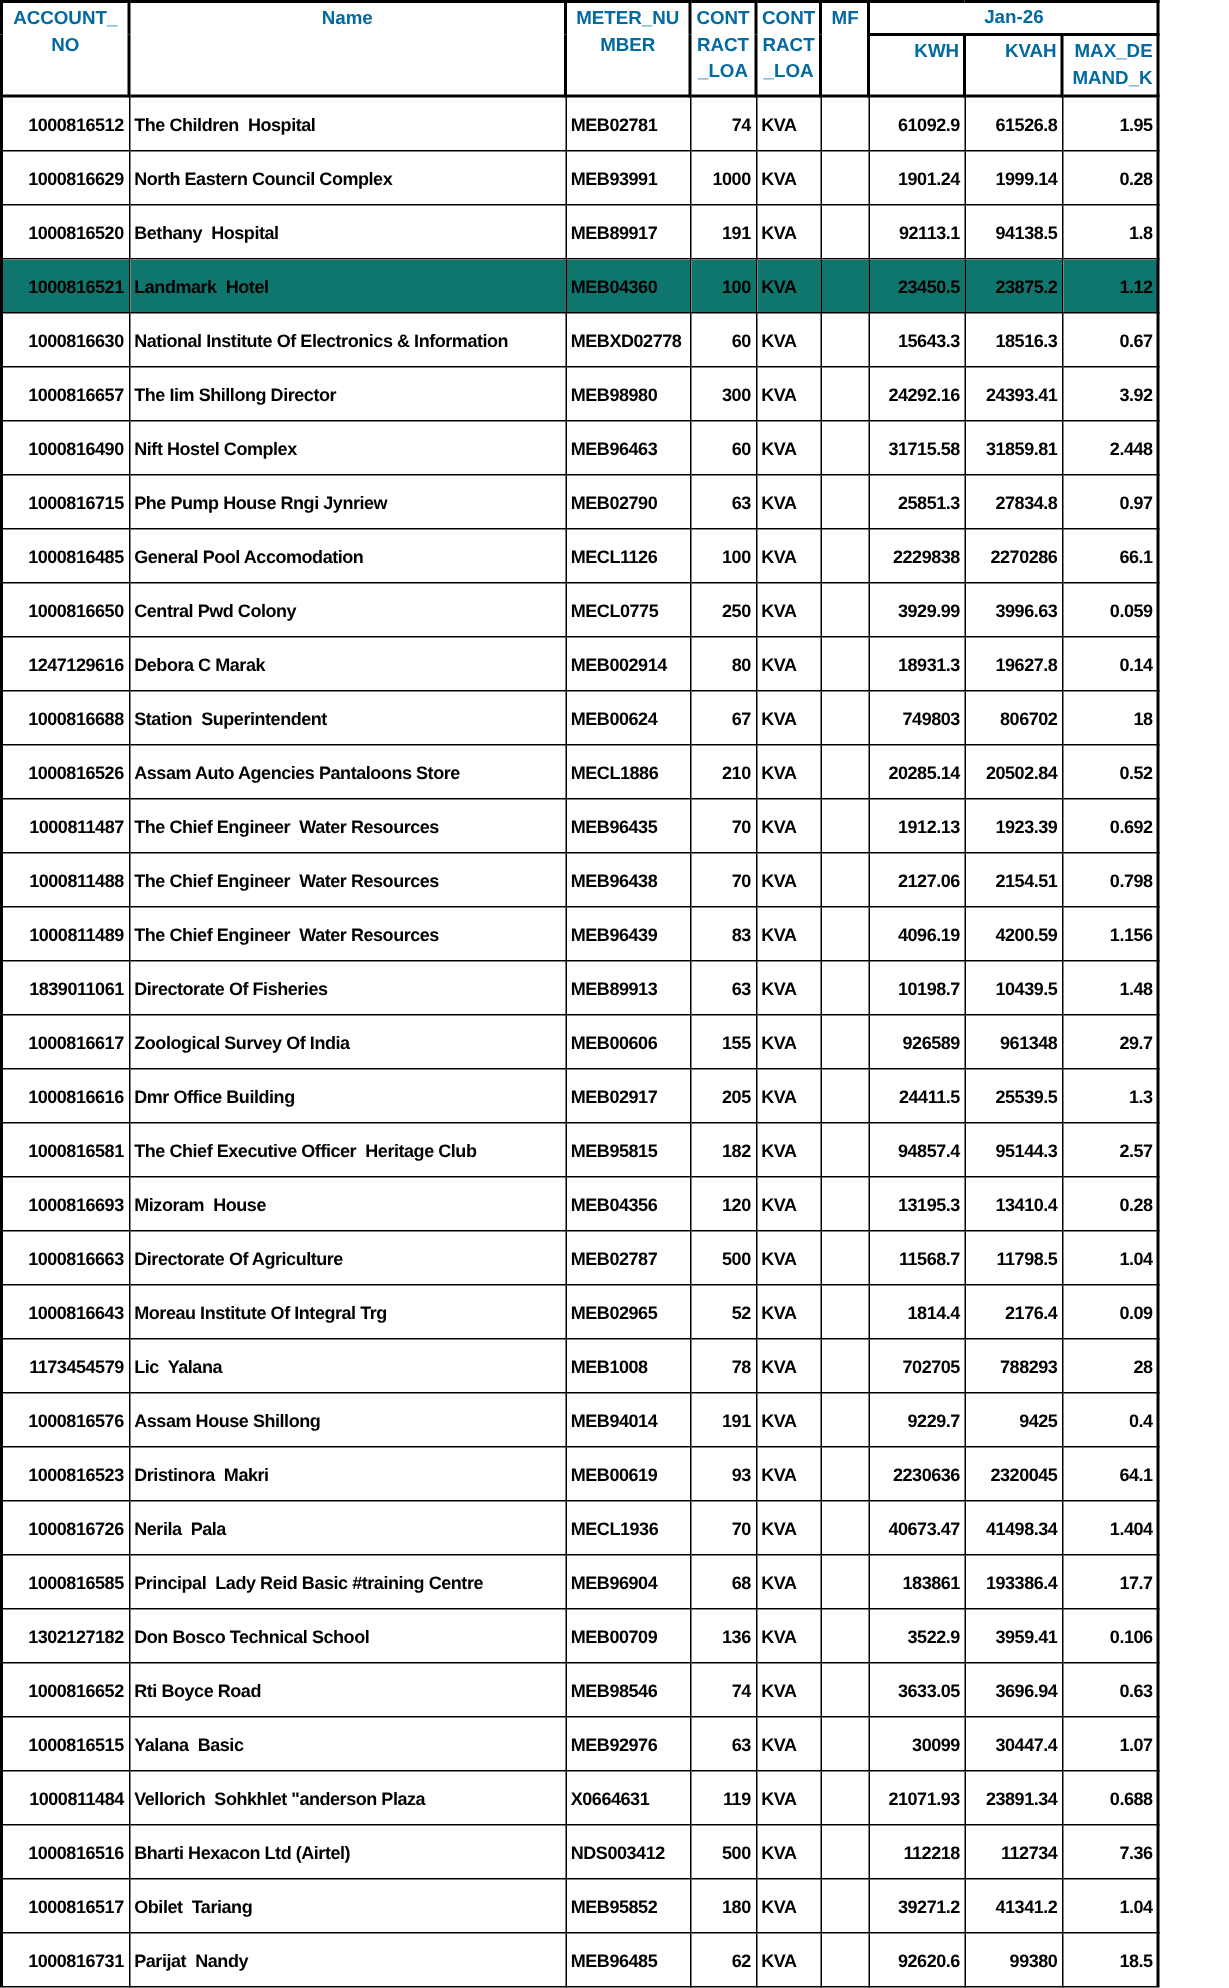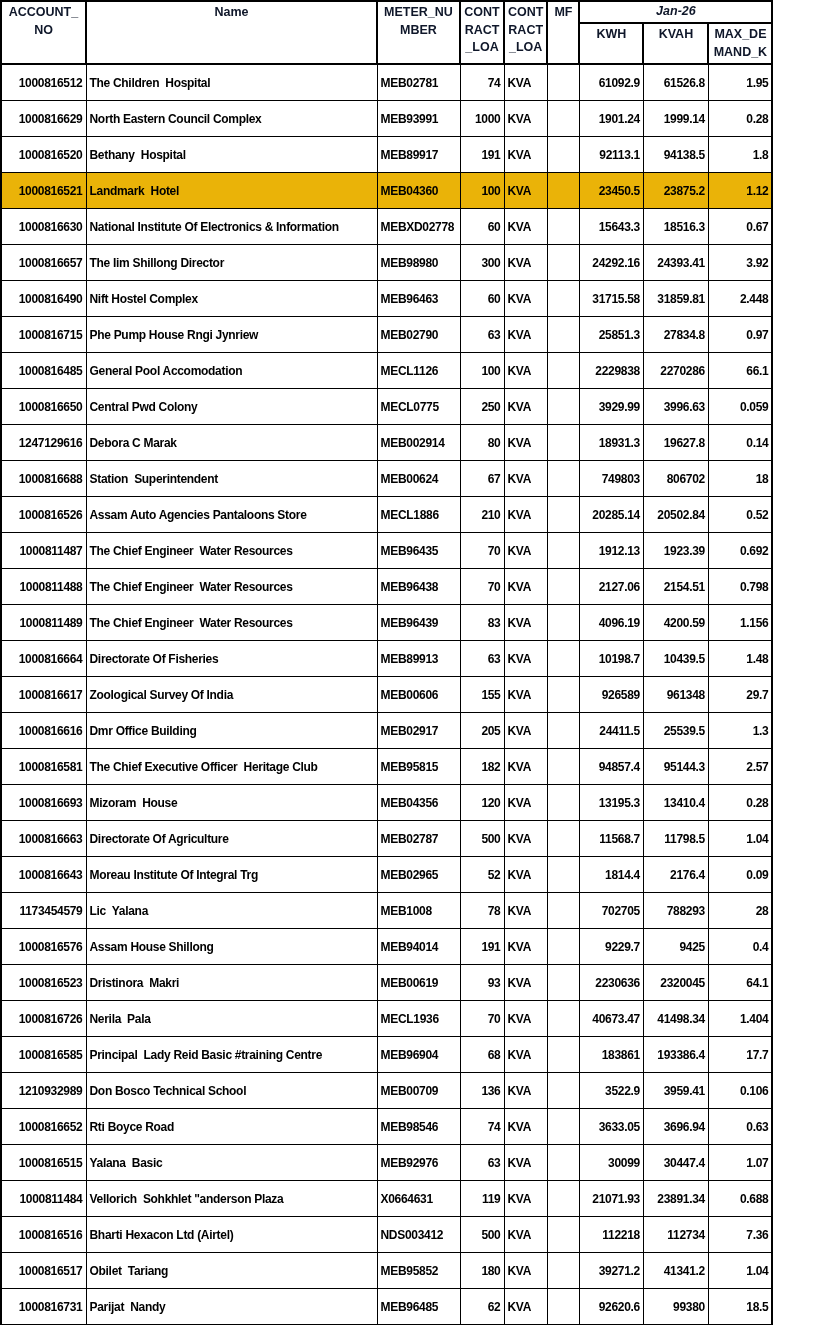"ACCOUNT_" thead th { color: #0f172a -> #0369a1 }
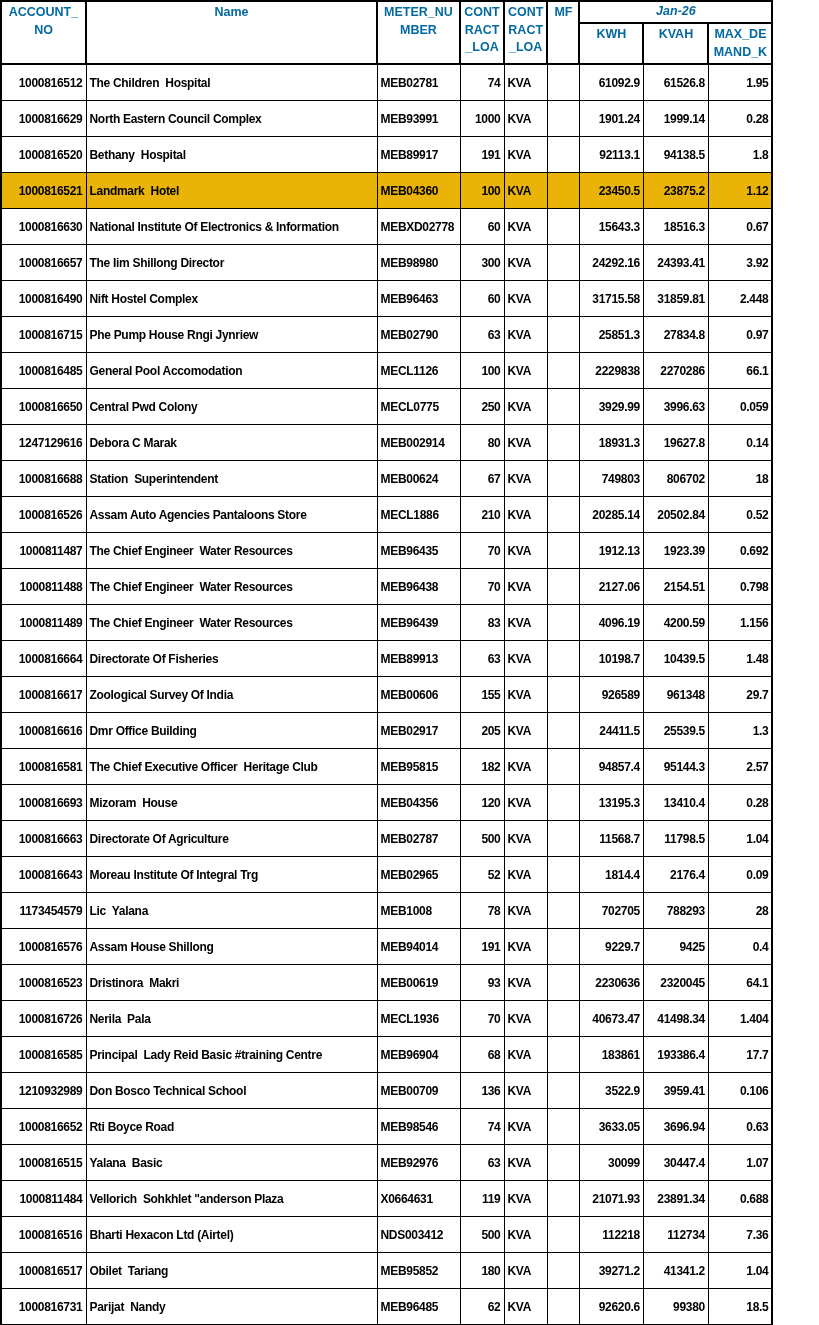"Jan-26" thead th.group { font-style: italic -> none }
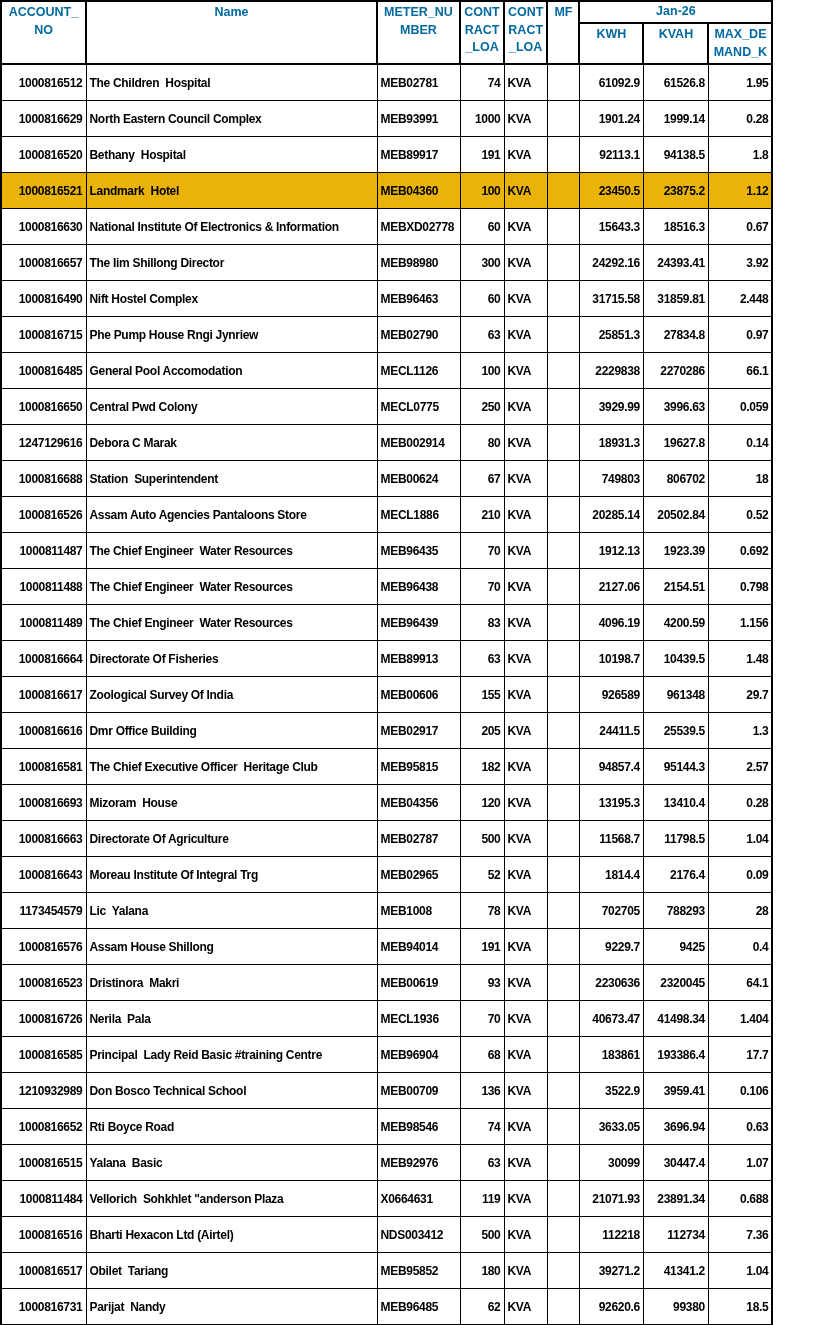"KWH" thead th.sub { text-align: center -> right }
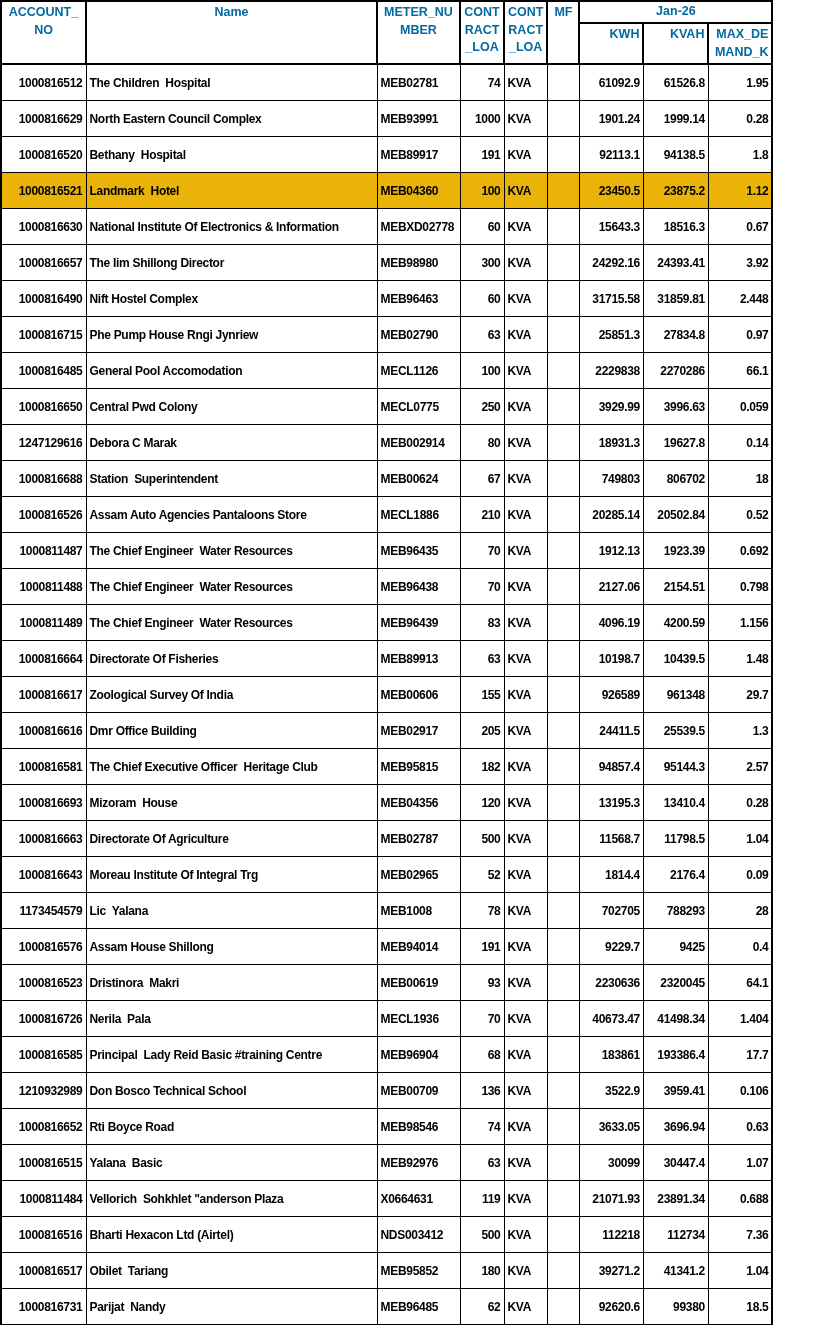"1000816521" tbody tr.hl td { background: #eab308 -> #0f766e }
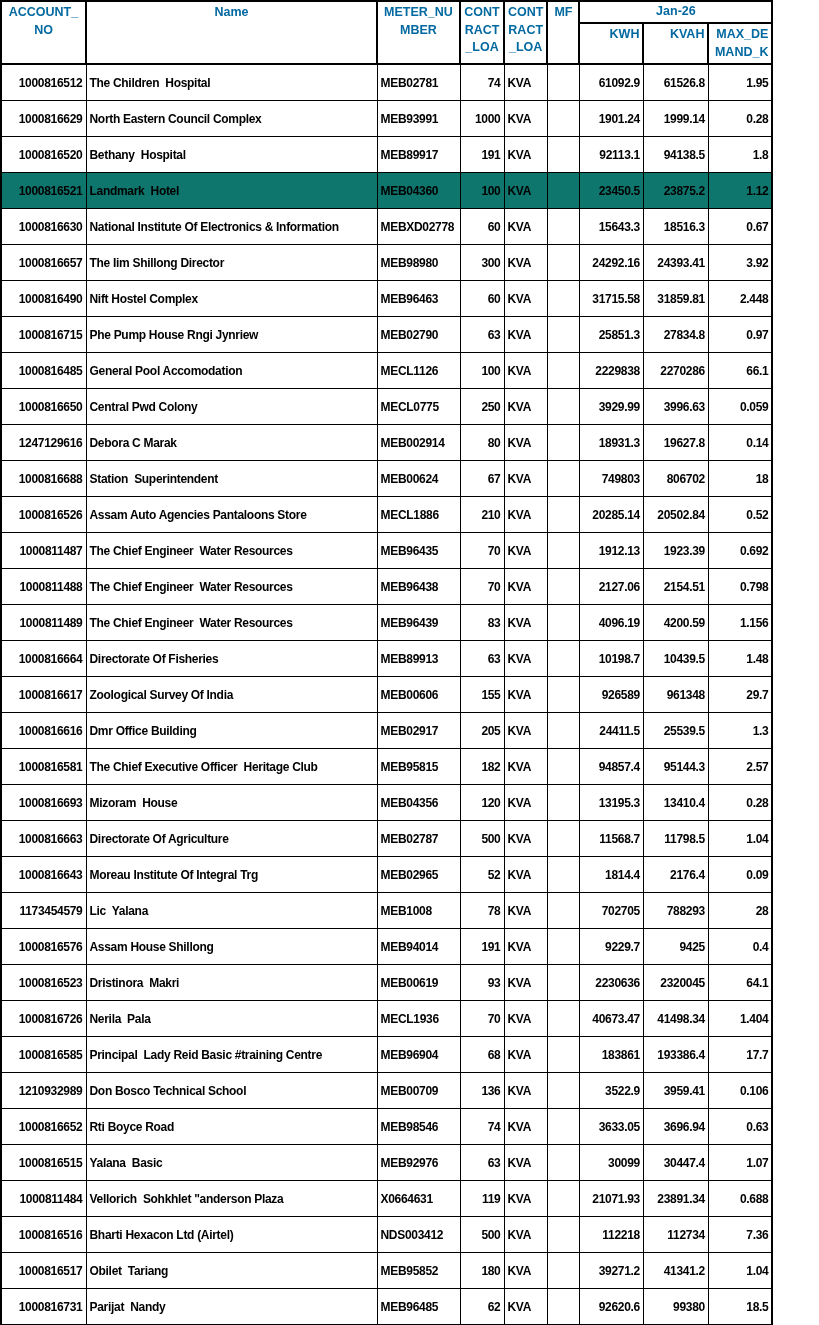"1000816664" td.r { text: 1000816664 -> 1839011061 }
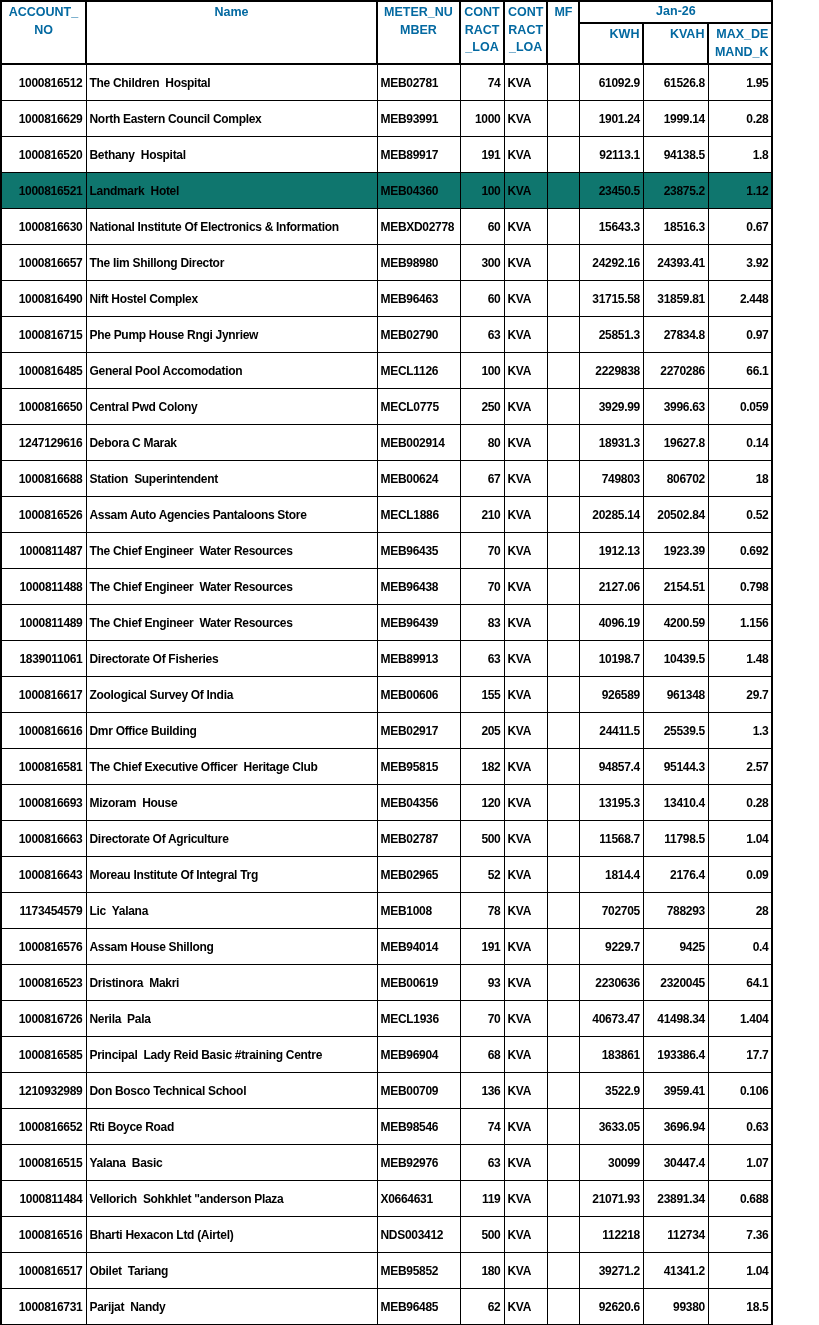"1210932989" td.r { text: 1210932989 -> 1302127182 }
